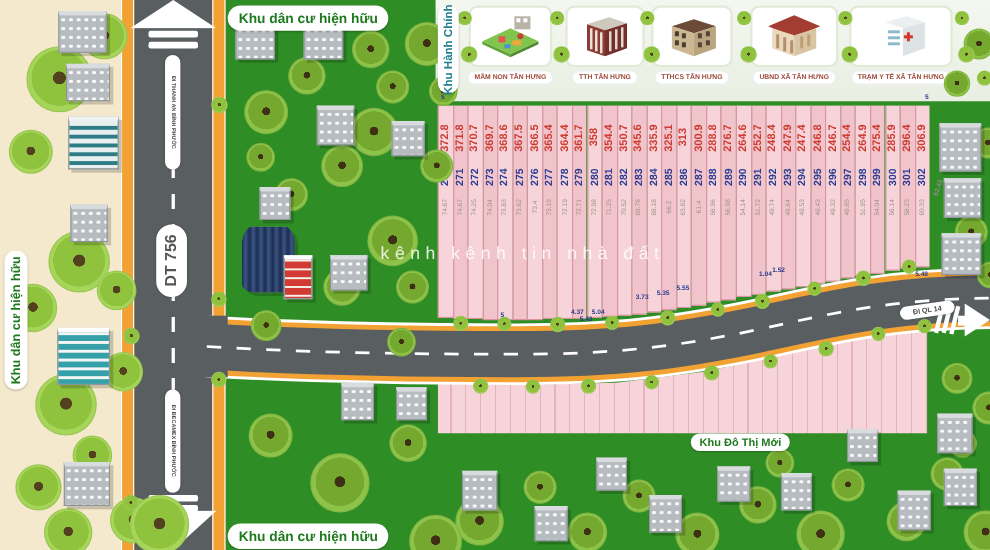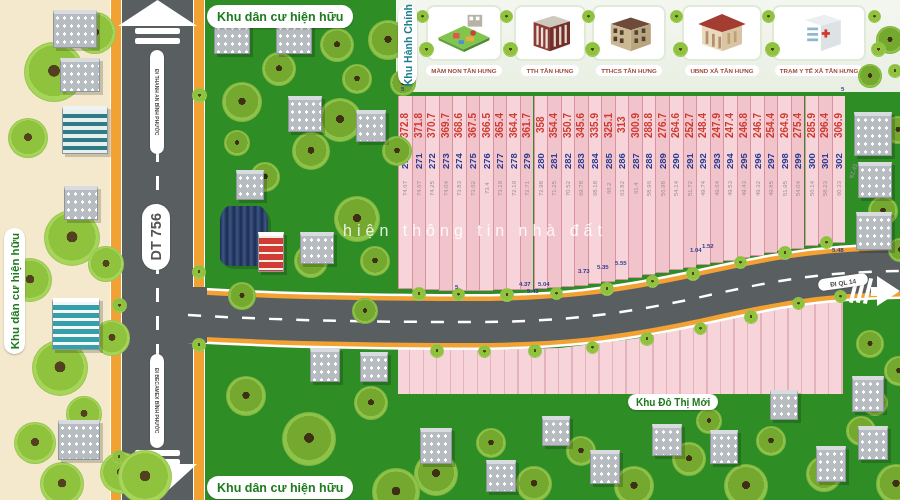"hiện thông tin nhà đất" div.wm-tag { text: hiện thông -> kênh kênh }
